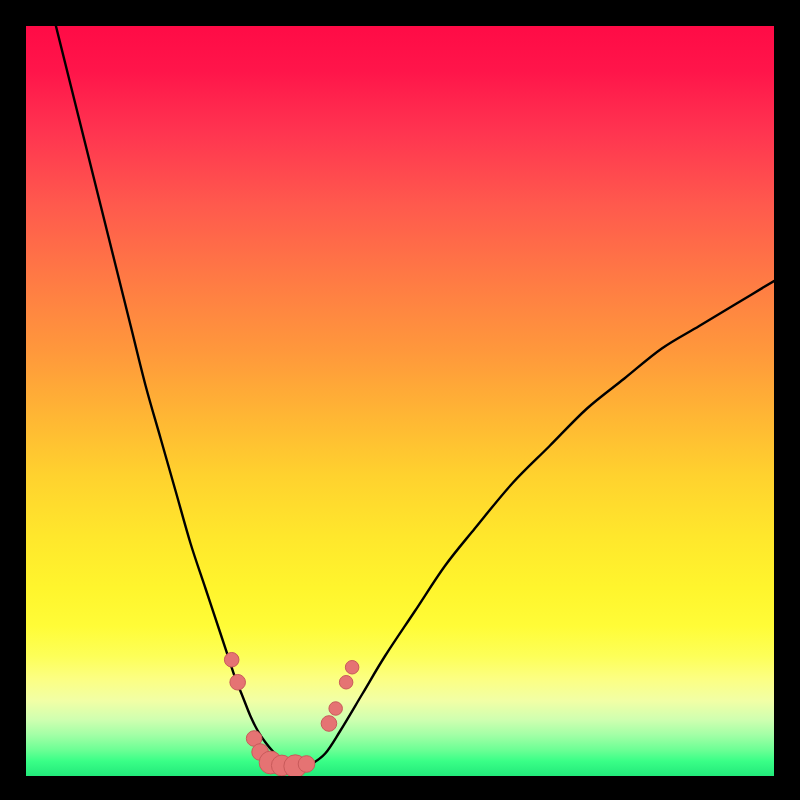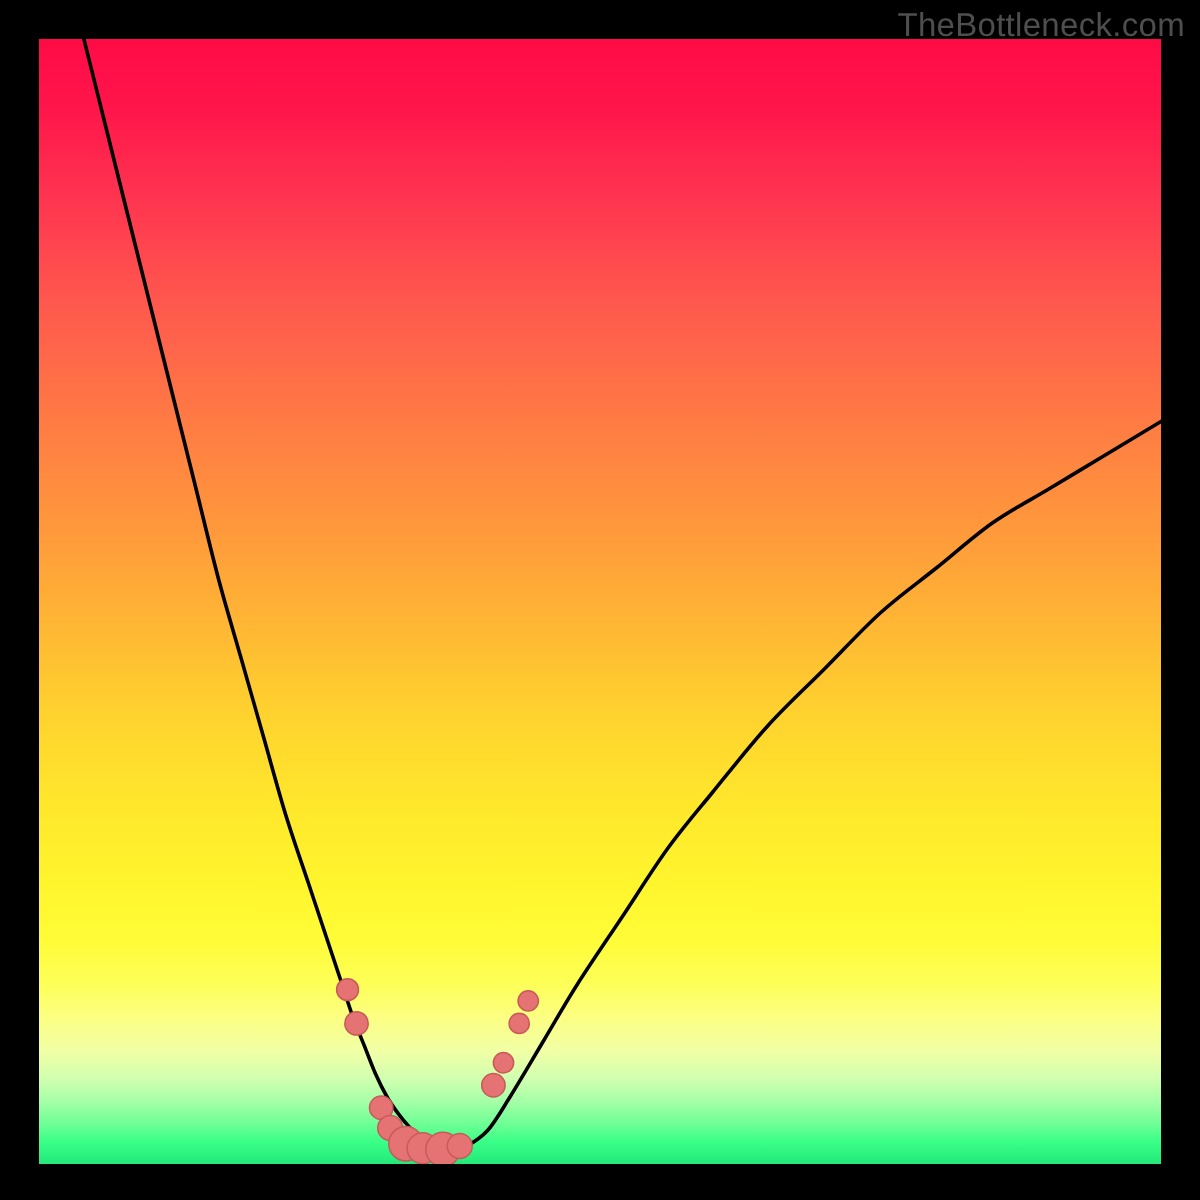"TheBottleneck.com" div.watermark { html: <div>TheBottleneck.com</div> -> none }
